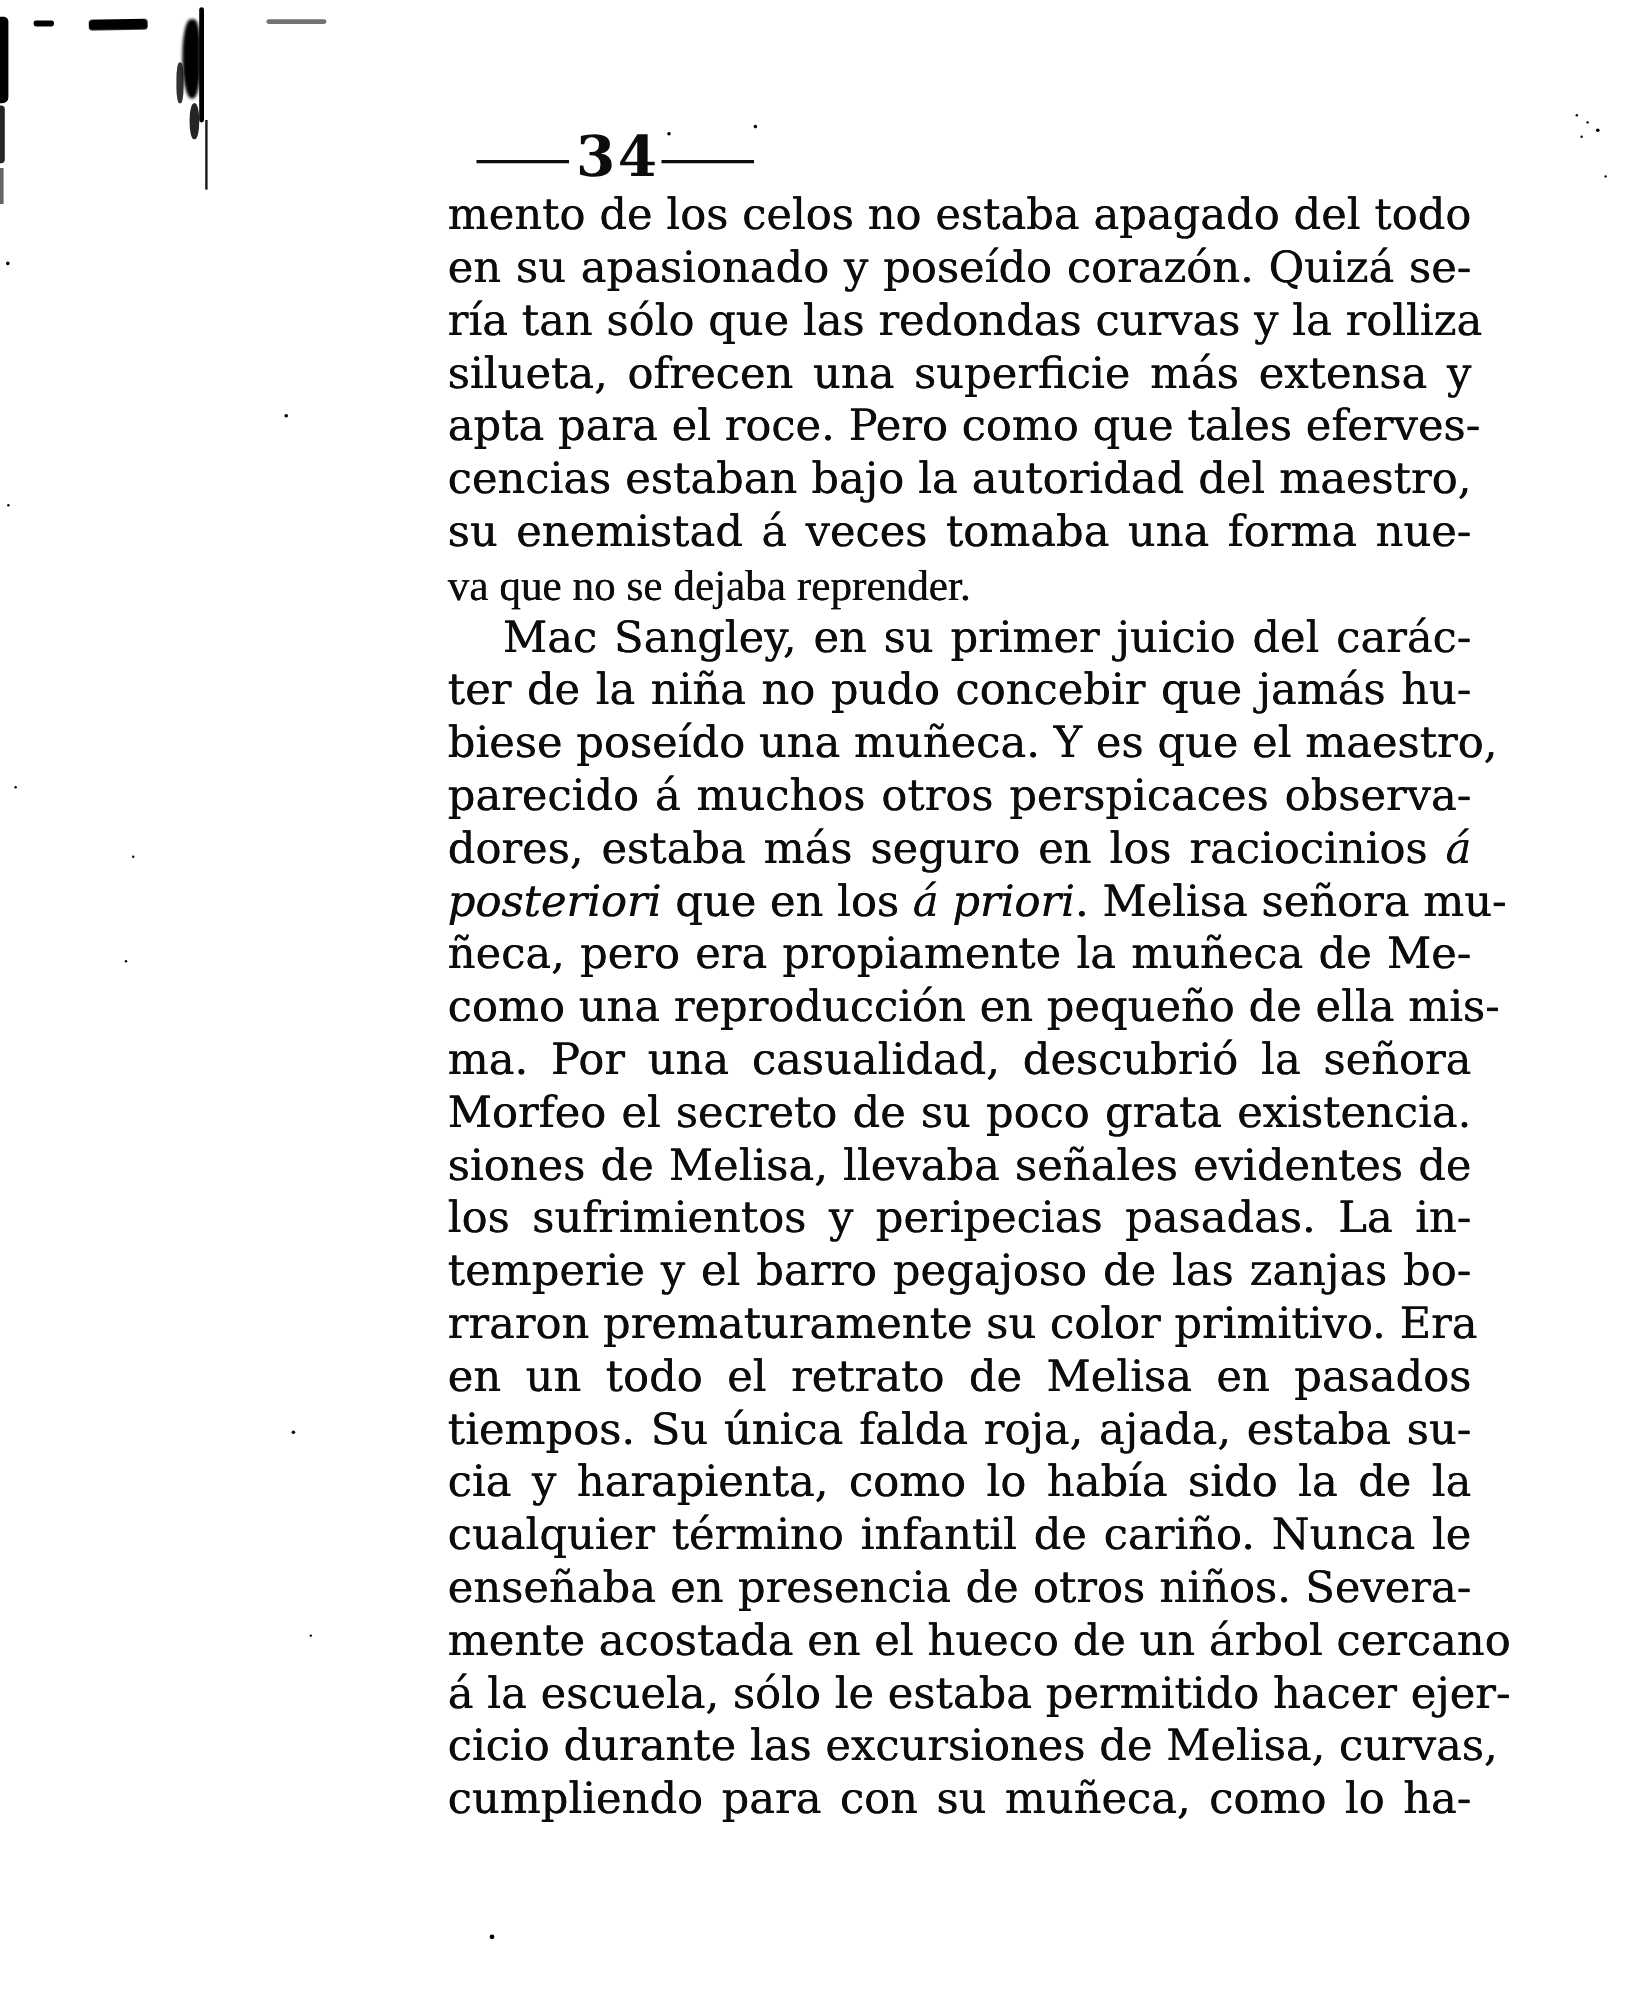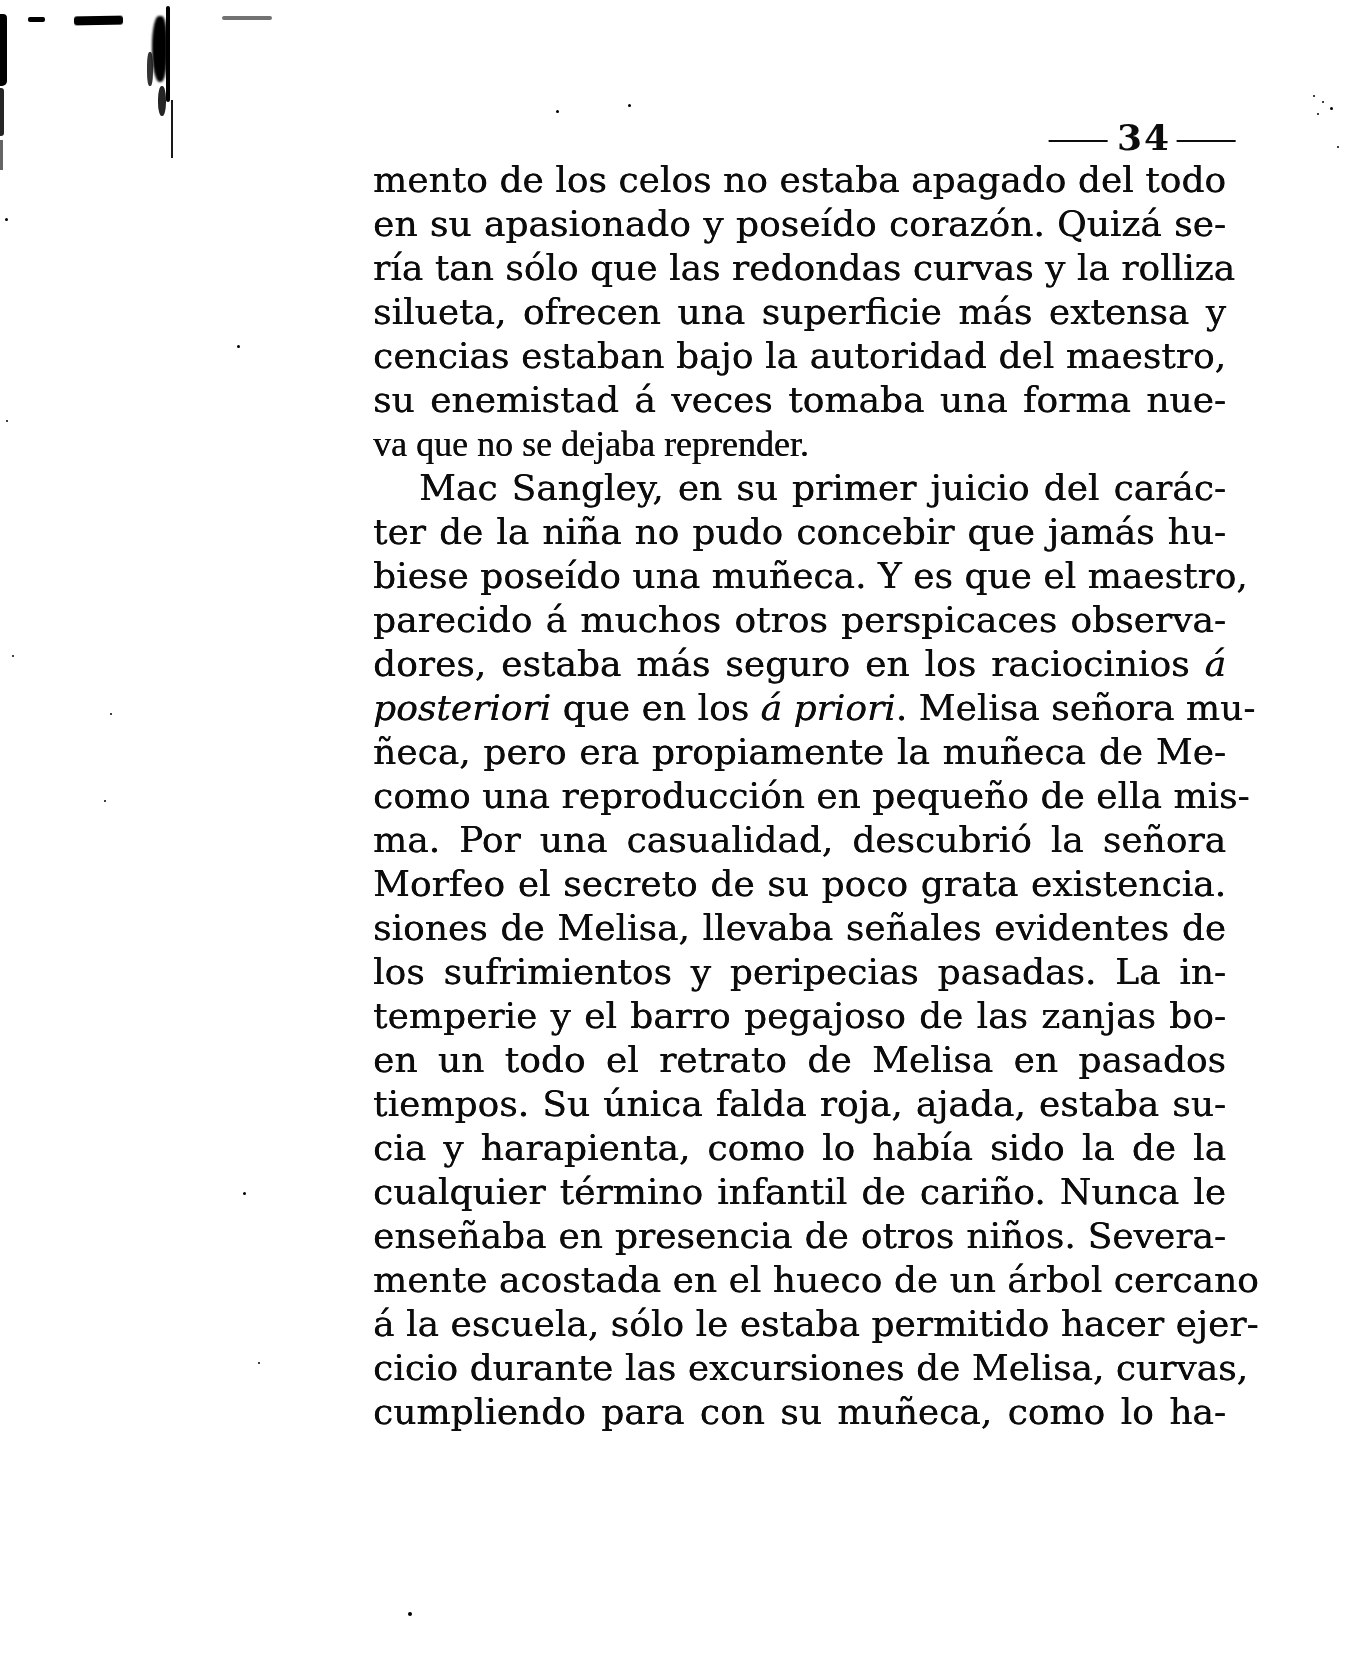"—34—" .page-header { font-size: 36px -> 47px; text-align: right -> left; top: 116px -> 104px }
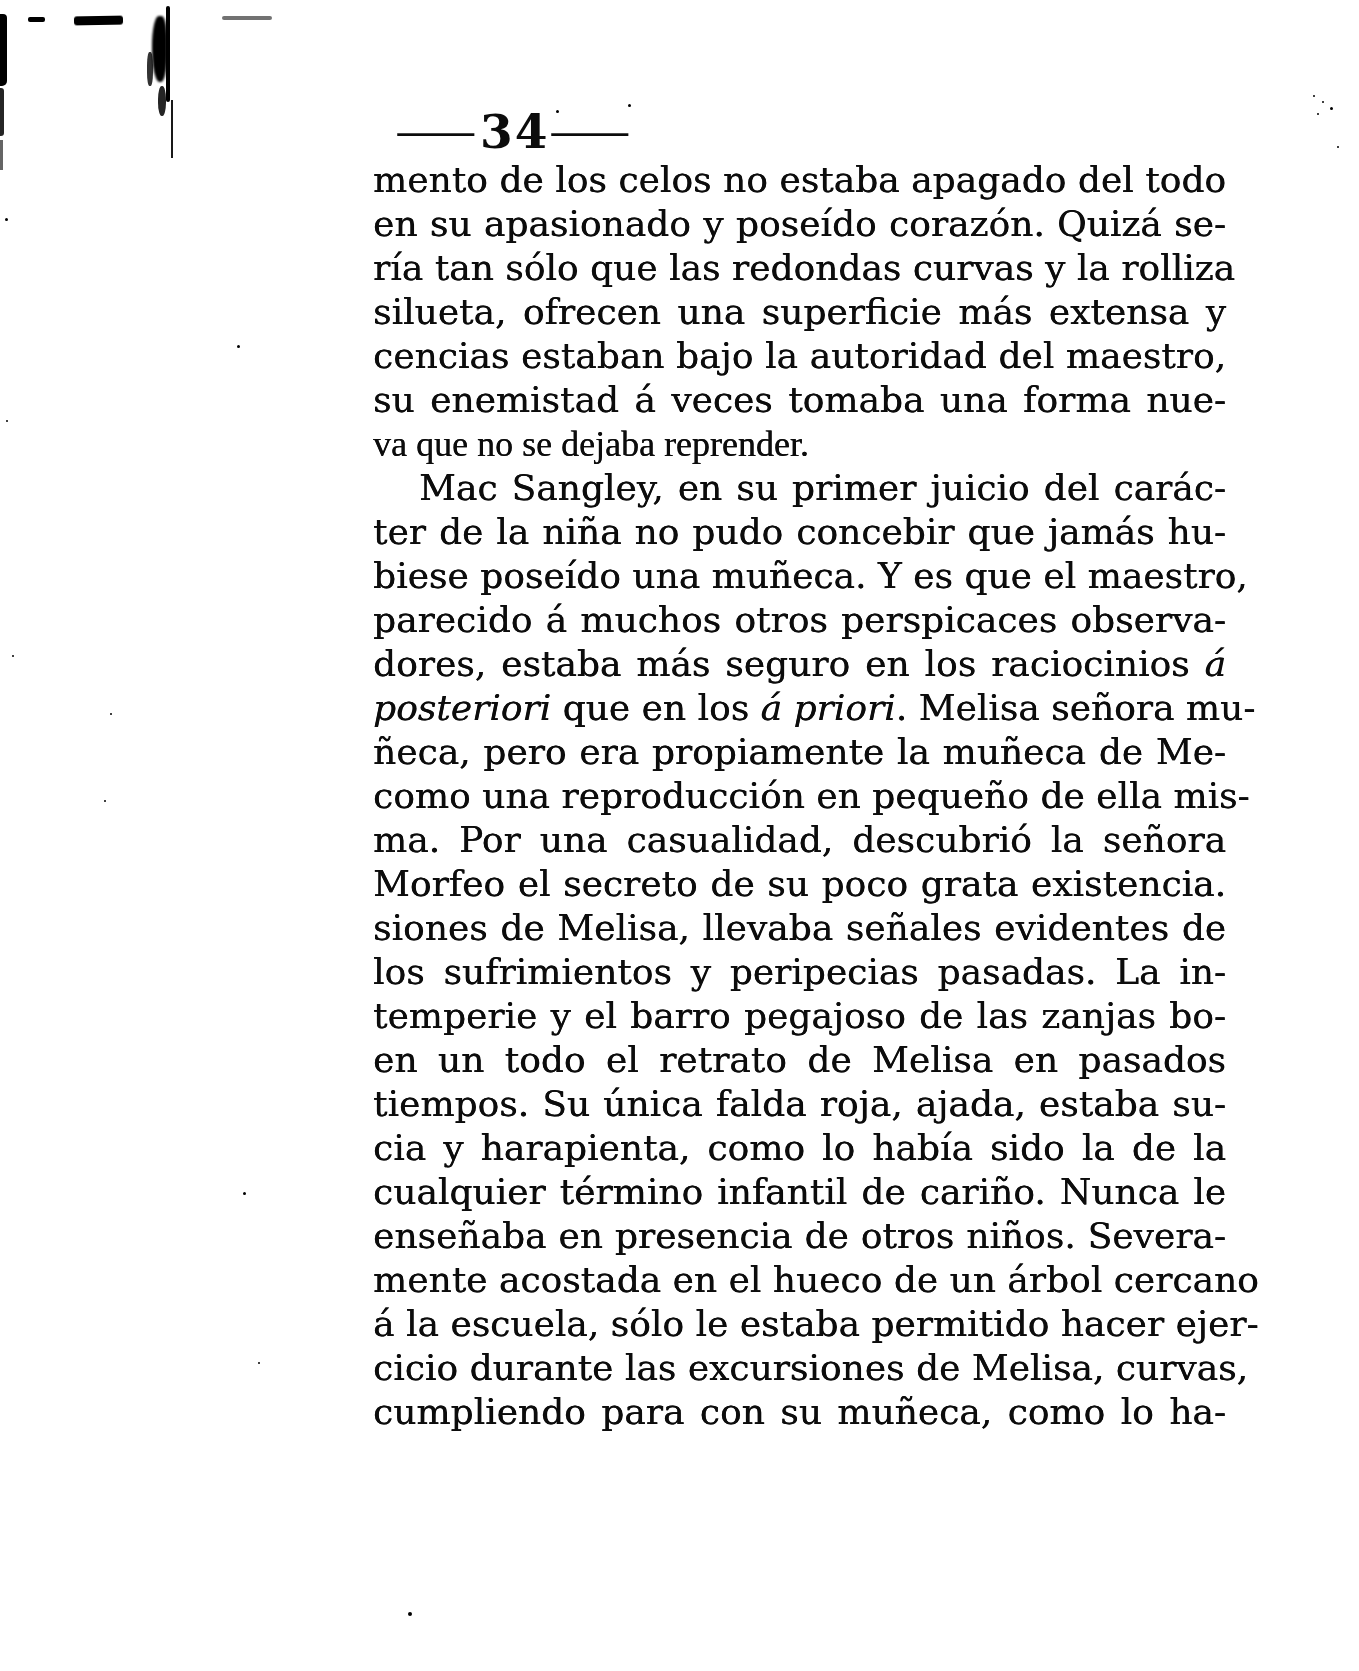"apta para el roce. Pero" div.text-line { html: none -> <div><span>apta para el roce. Pero como que tales eferves-</span></div> }
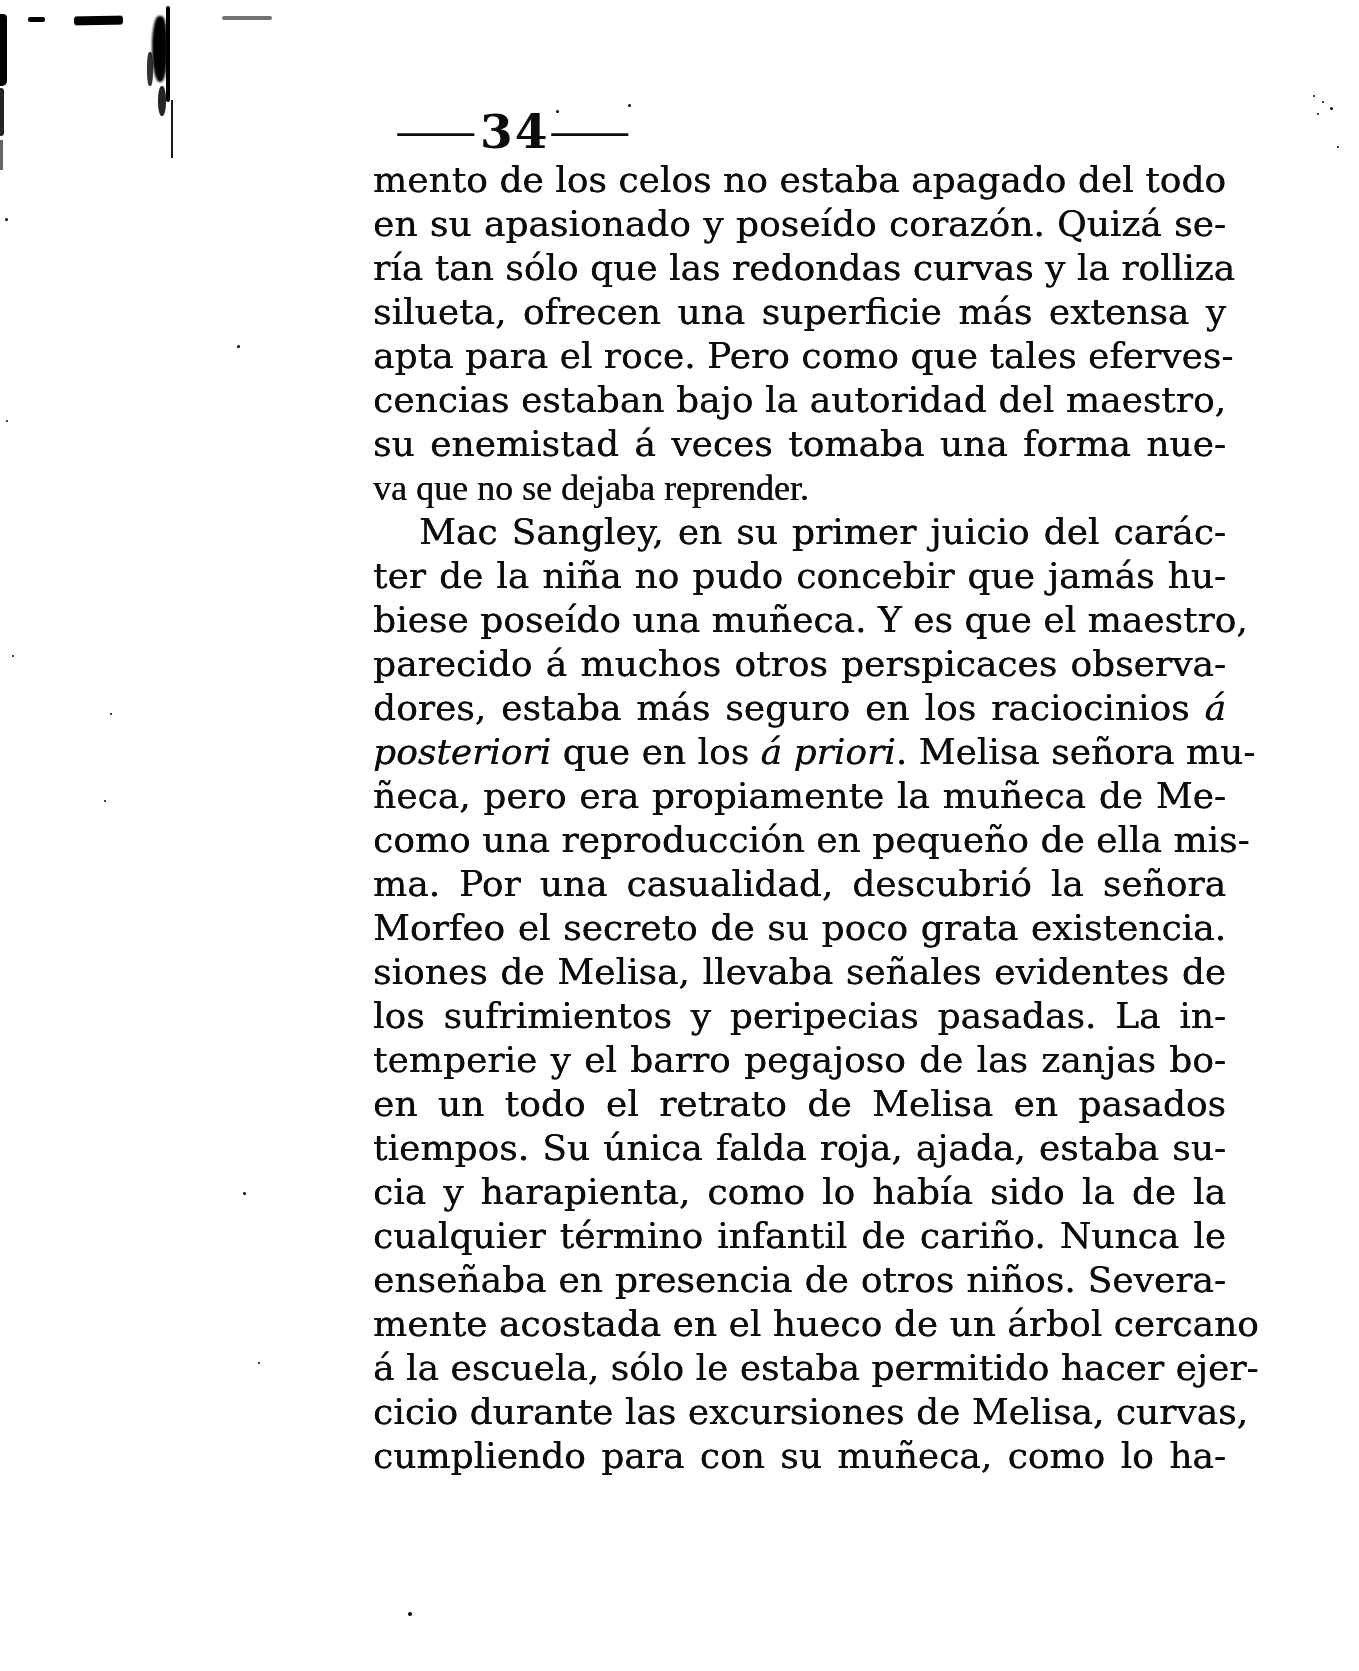"rraron prematuramente su color" div.text-line { html: none -> <div><span>rraron prematuramente su color primitivo. Era</span></div> }
